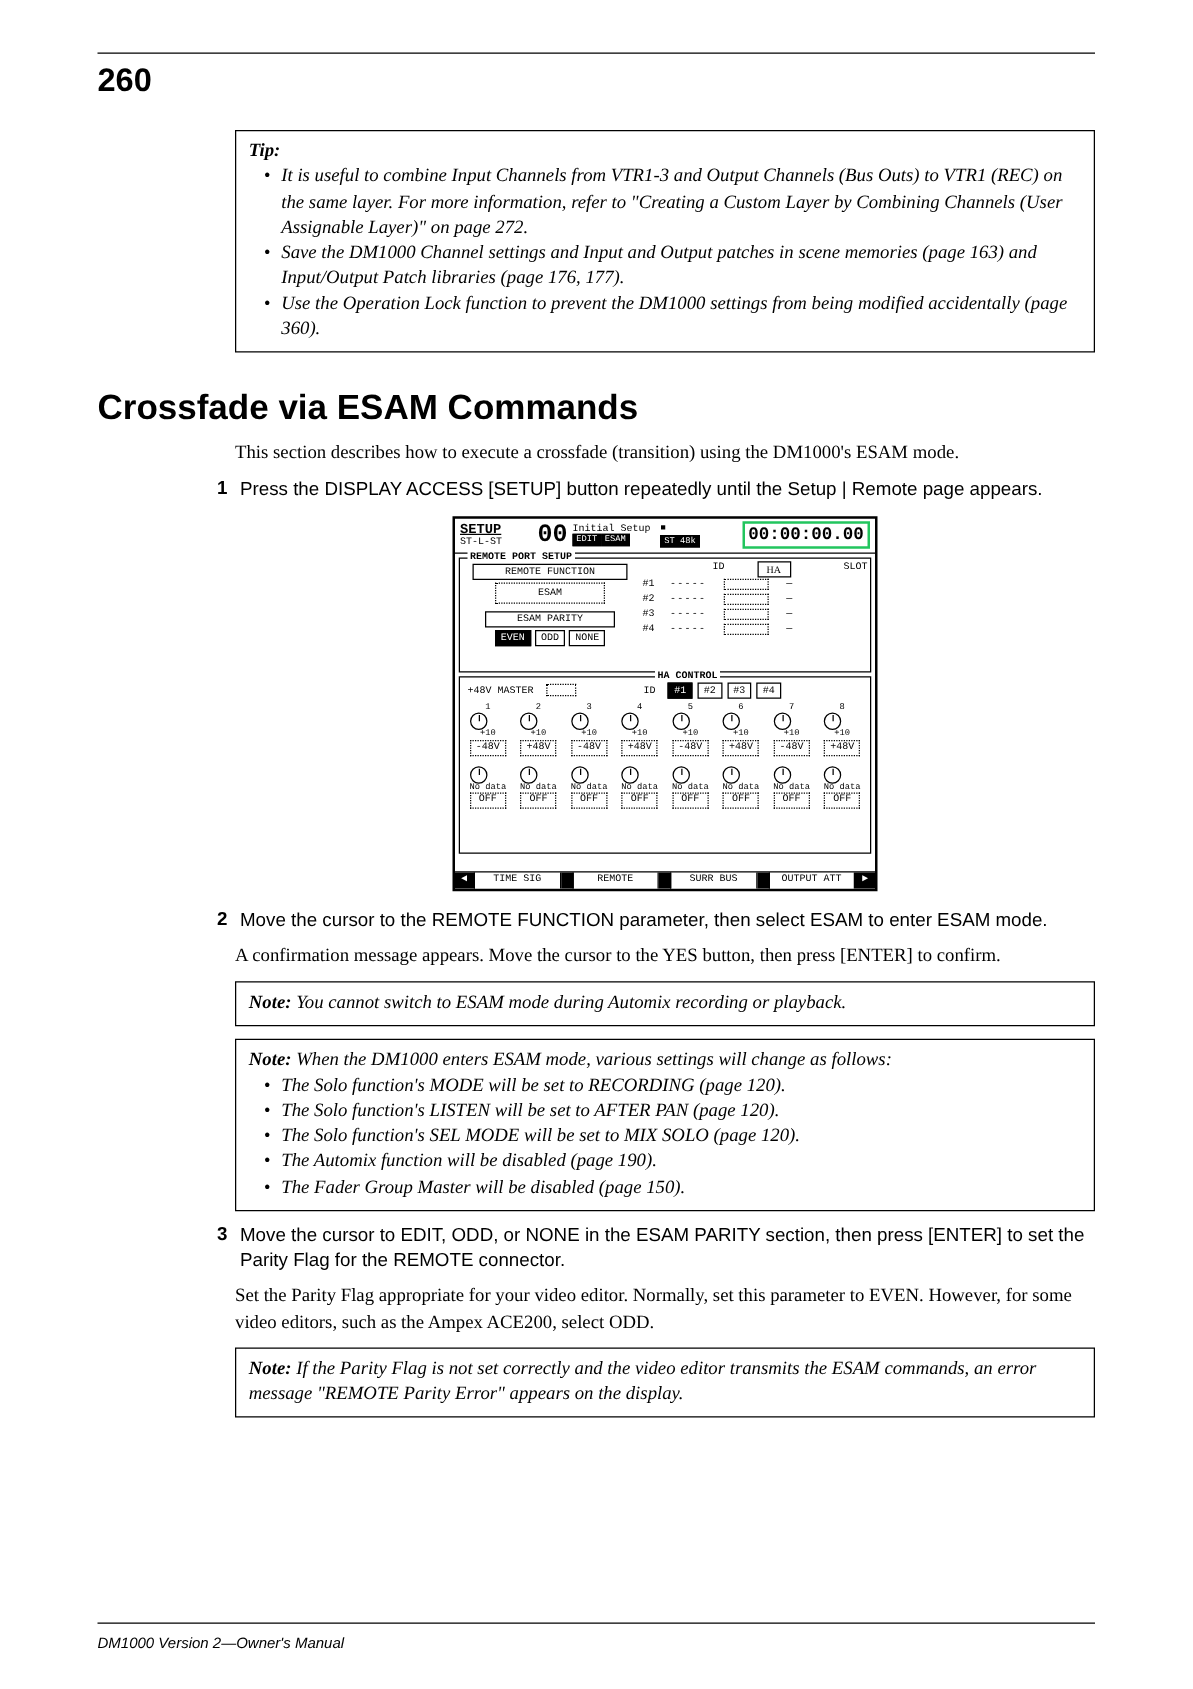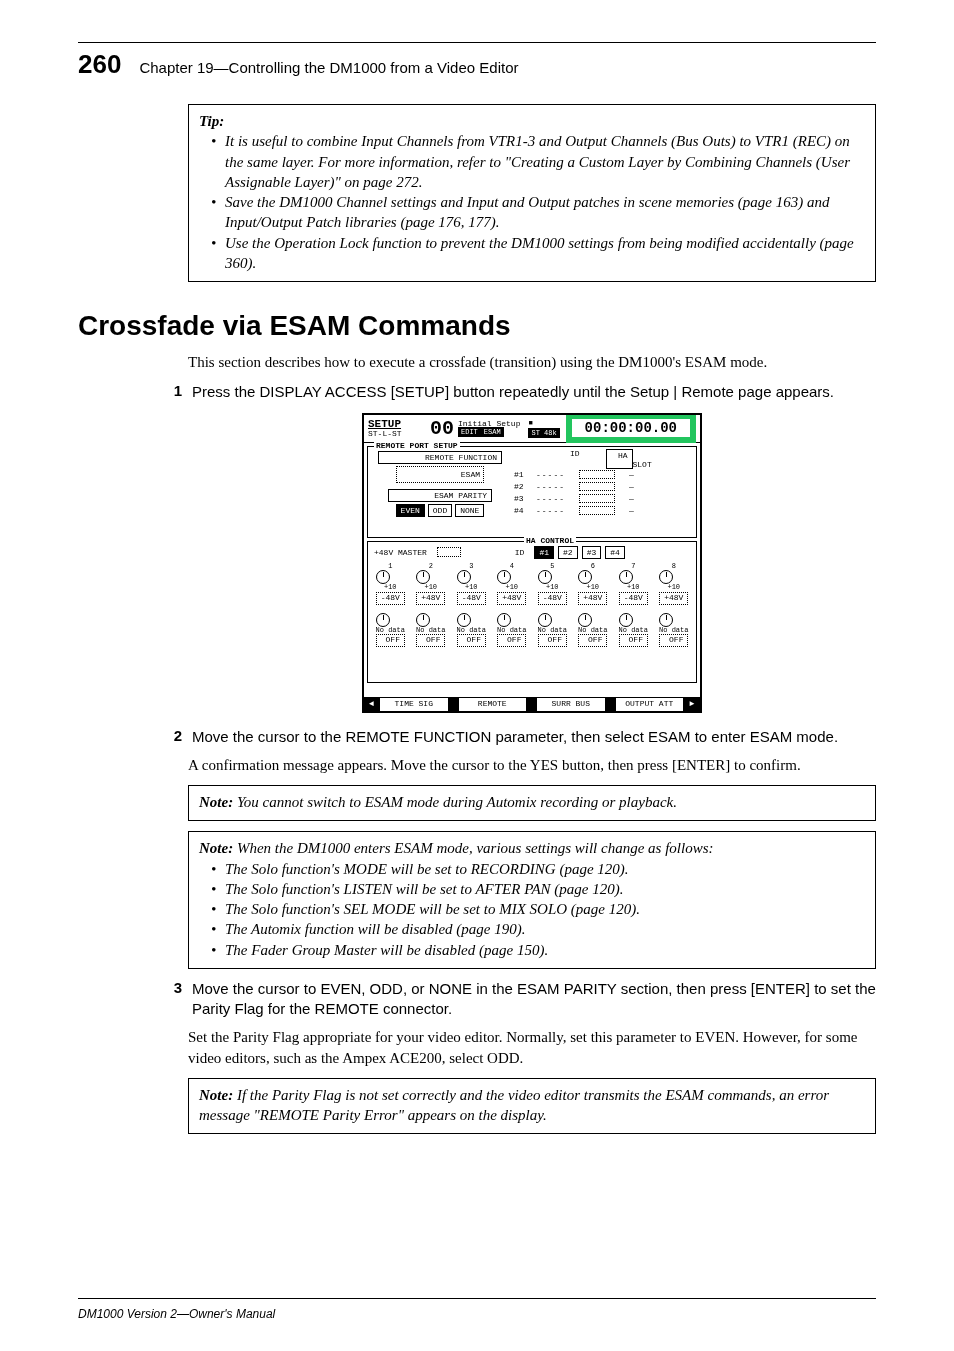"Chapter 19—Controlling the DM1000 from" span.chapter-title { html: <span>Chapter 19—Controlling the DM1000 from a Video Editor</span> -> none }
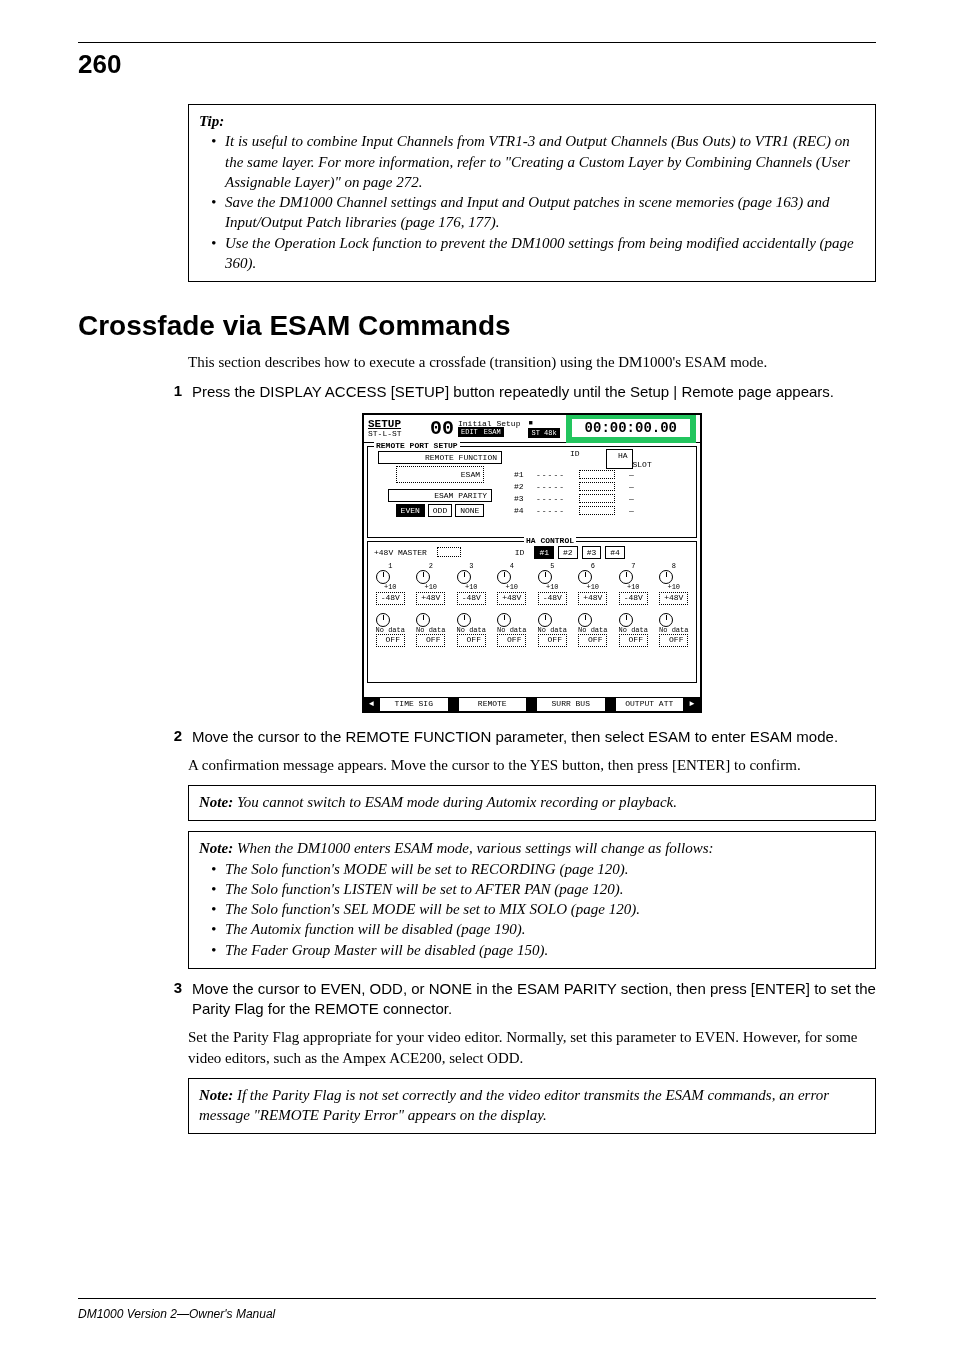"EDIT" .lcd-btn { text-align: right -> center }
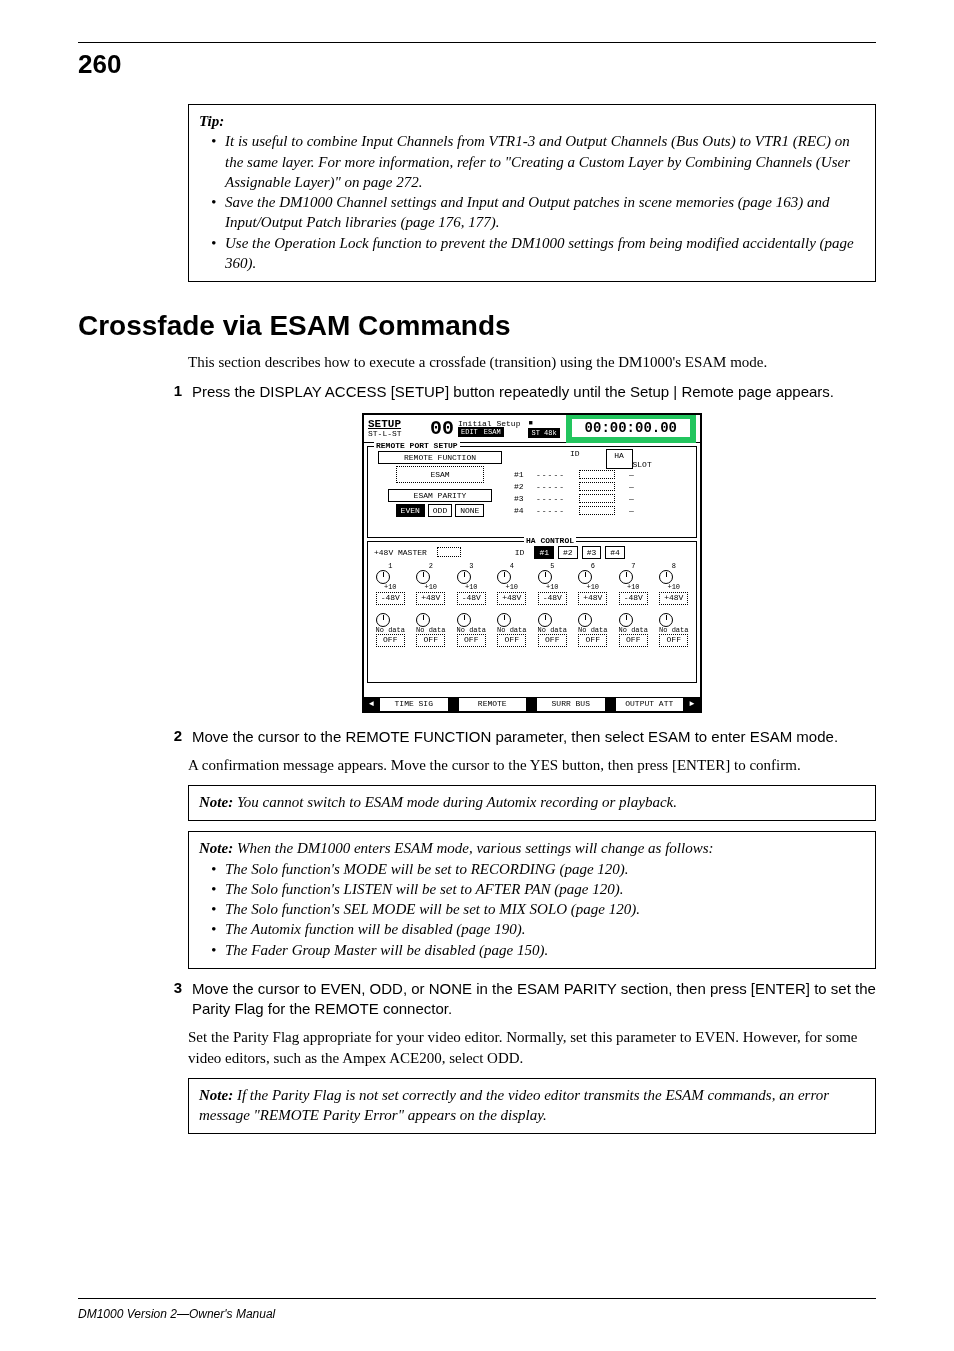"00:00:00.00" .lcd-timecode { border: 6px solid #22c55e -> 2px solid #22c55e; padding: 1px 13px -> 1px 3px }
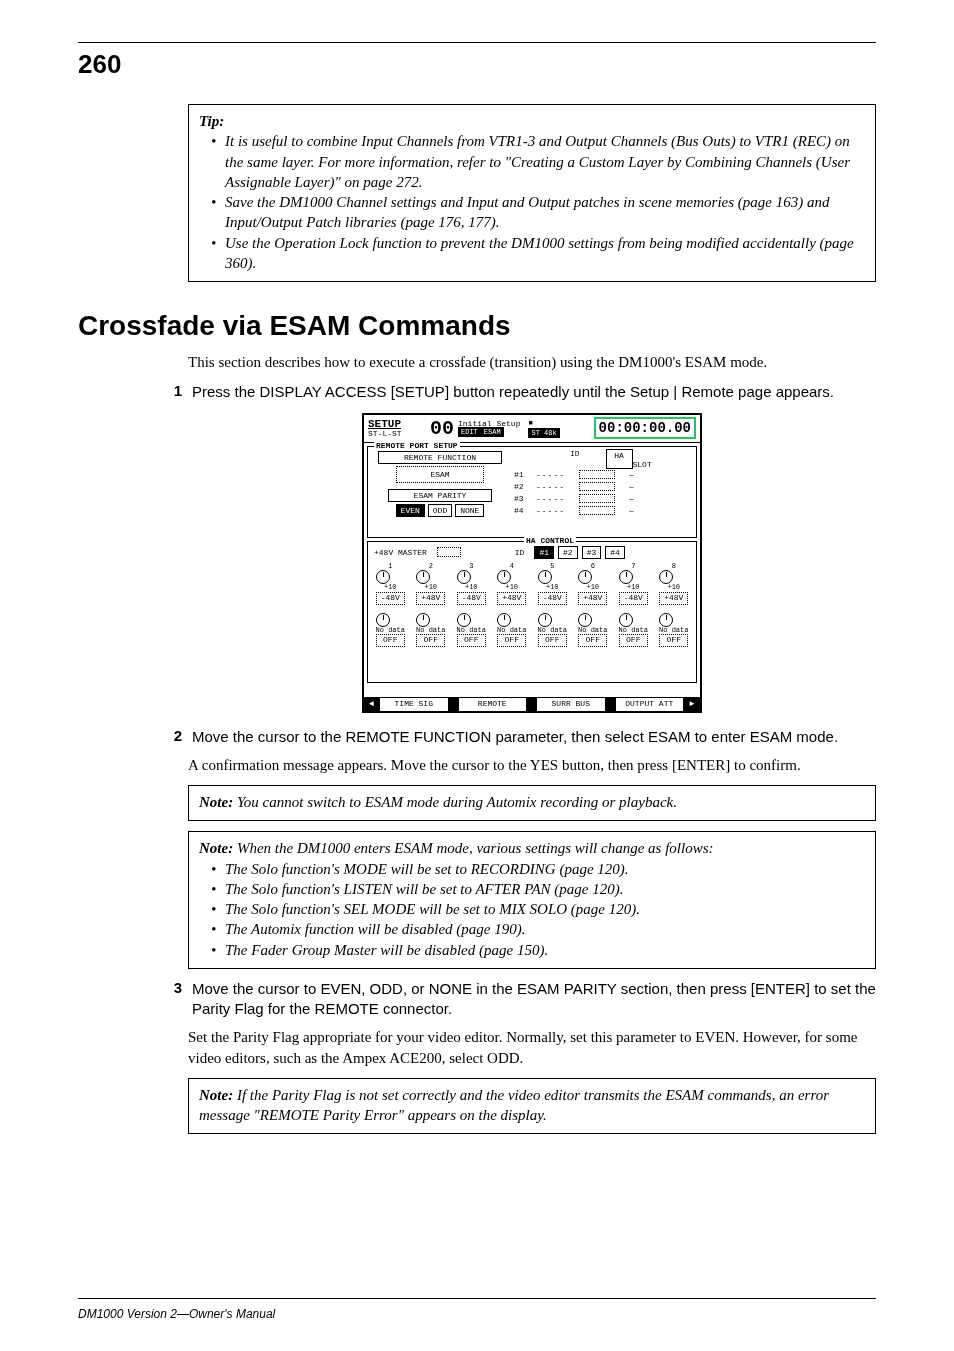"HA" span.lcd-btn { font-family: none -> Liberation Serif, serif }
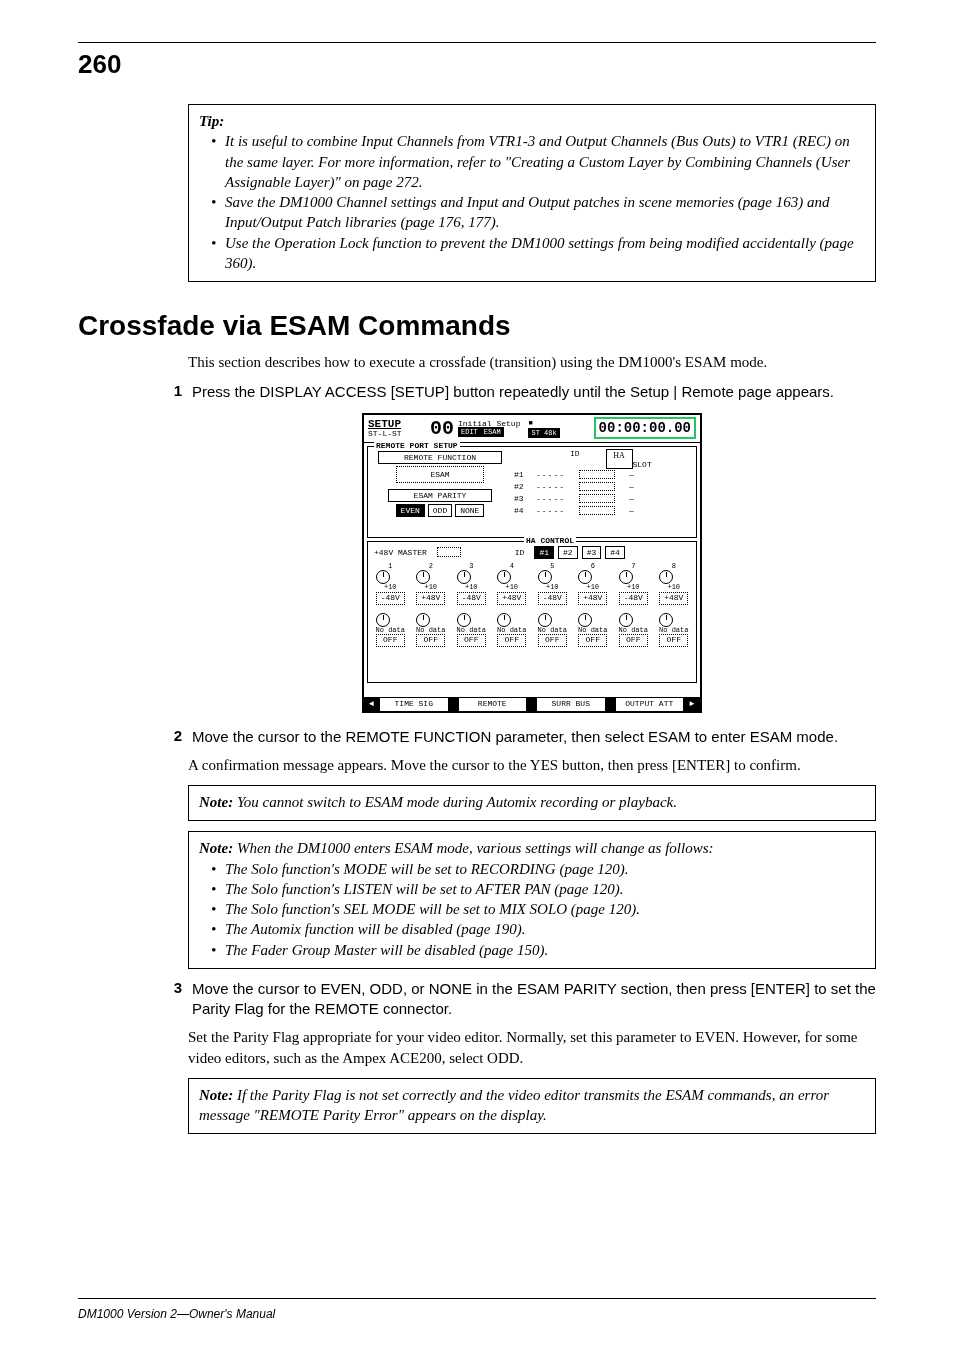"SLOT" span { margin-top: 11px -> none; text-align: left -> right }
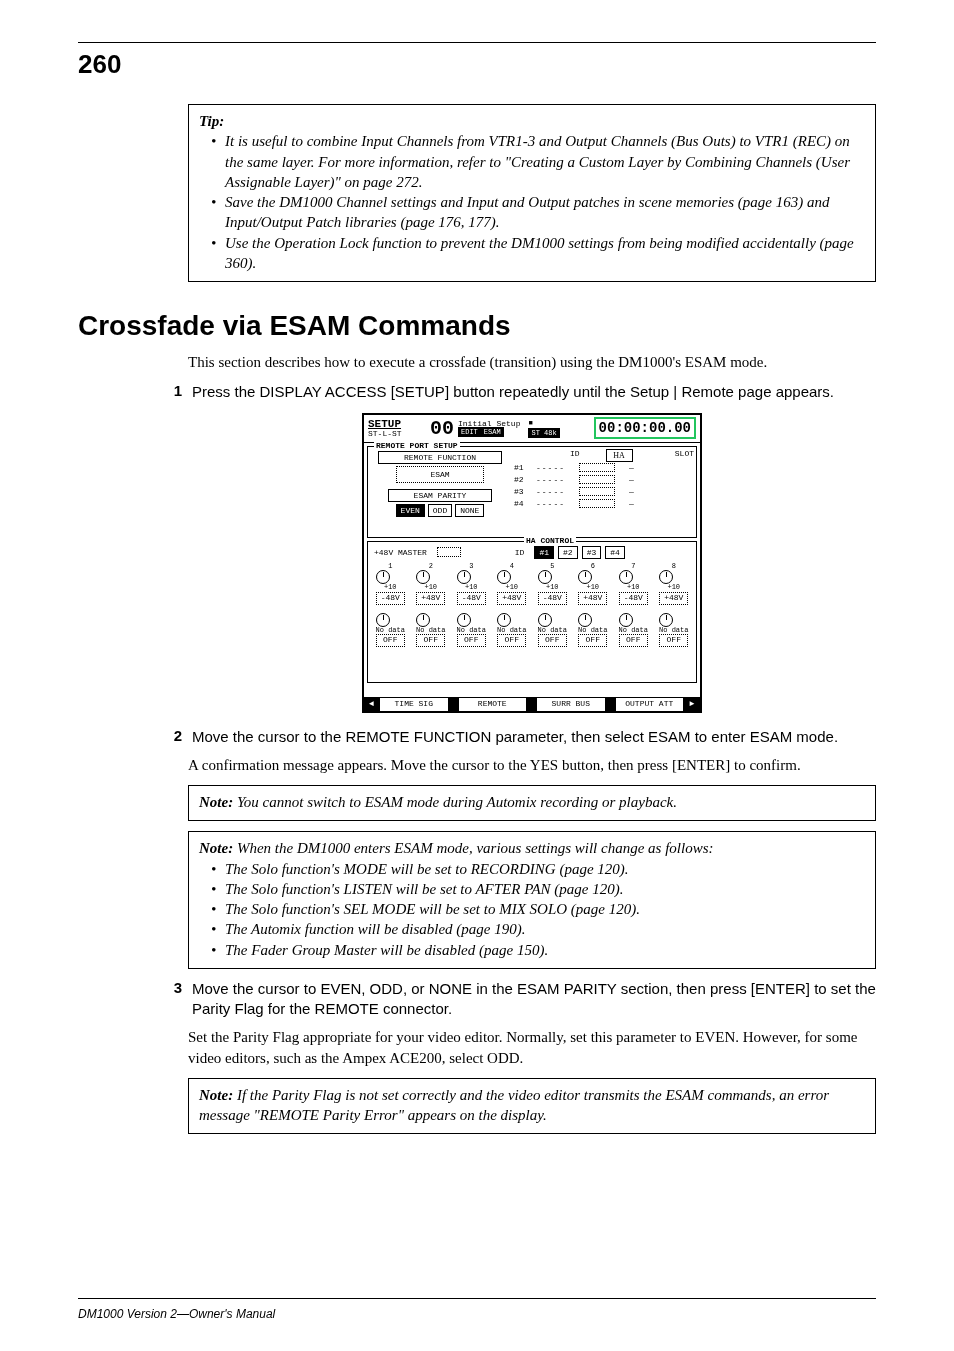"Move the cursor to EVEN," div.step-text { text: EVEN -> EDIT }
